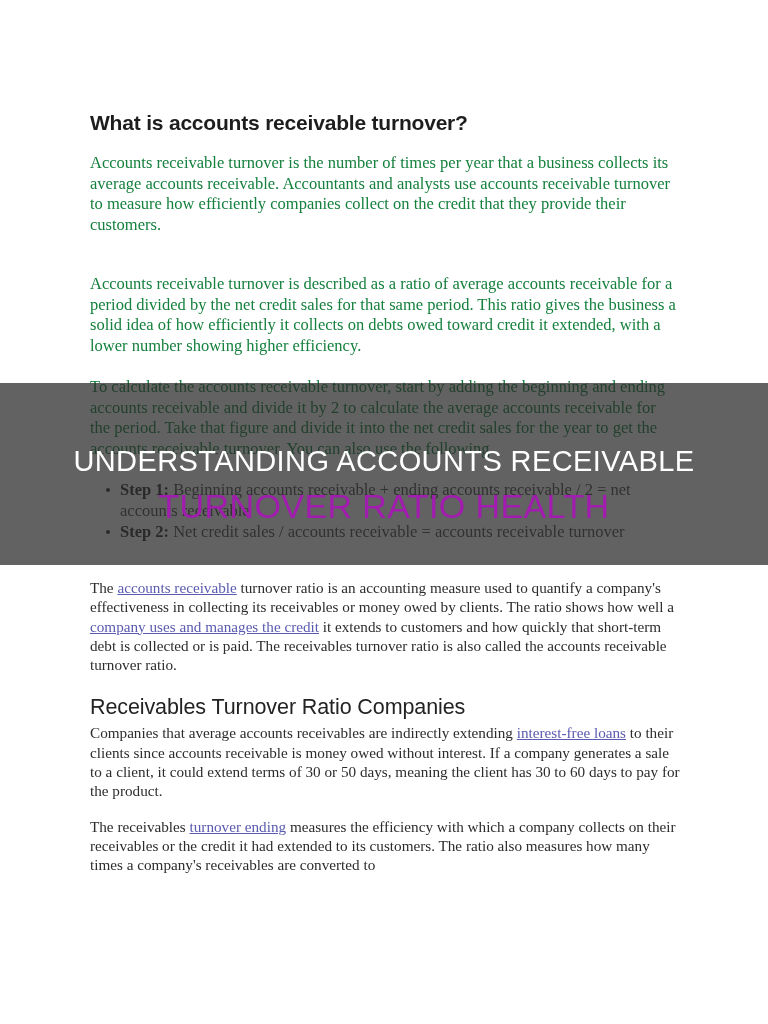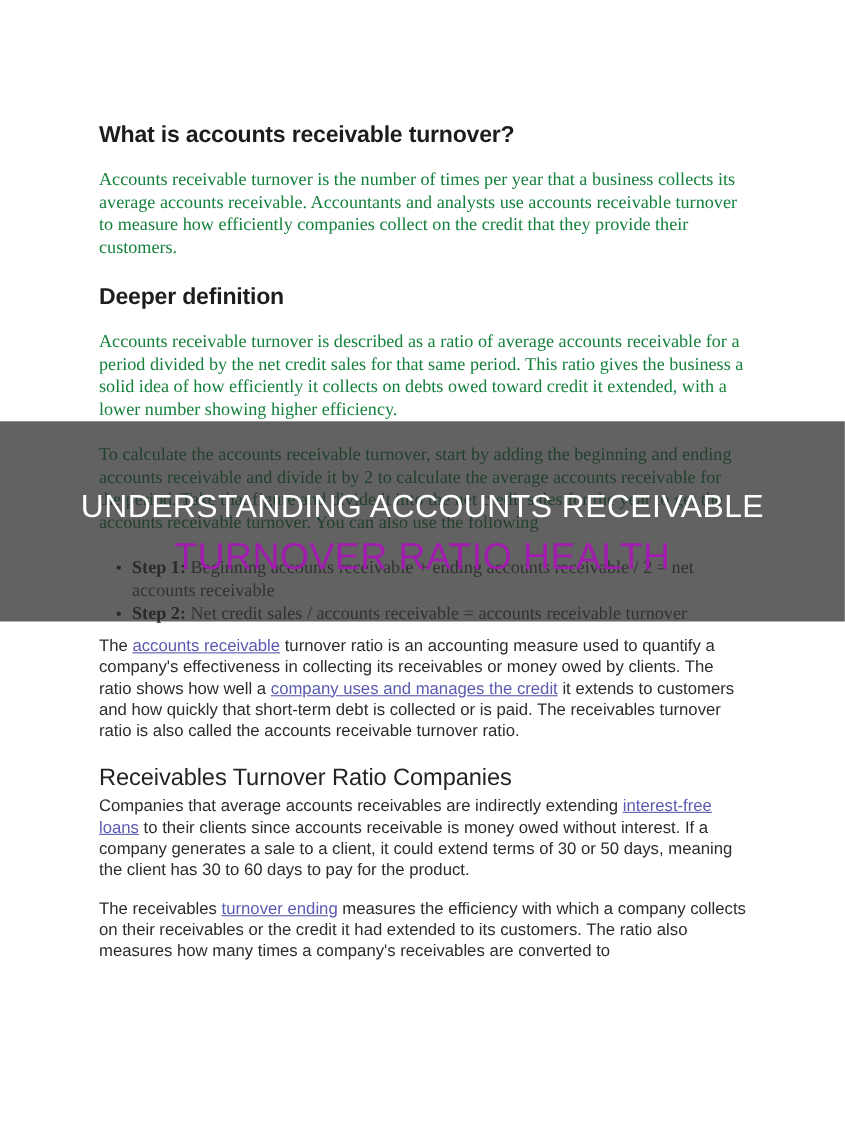"Deeper definition" h2.h-serif-sec { html: <h2>Deeper definition</h2> -> none }
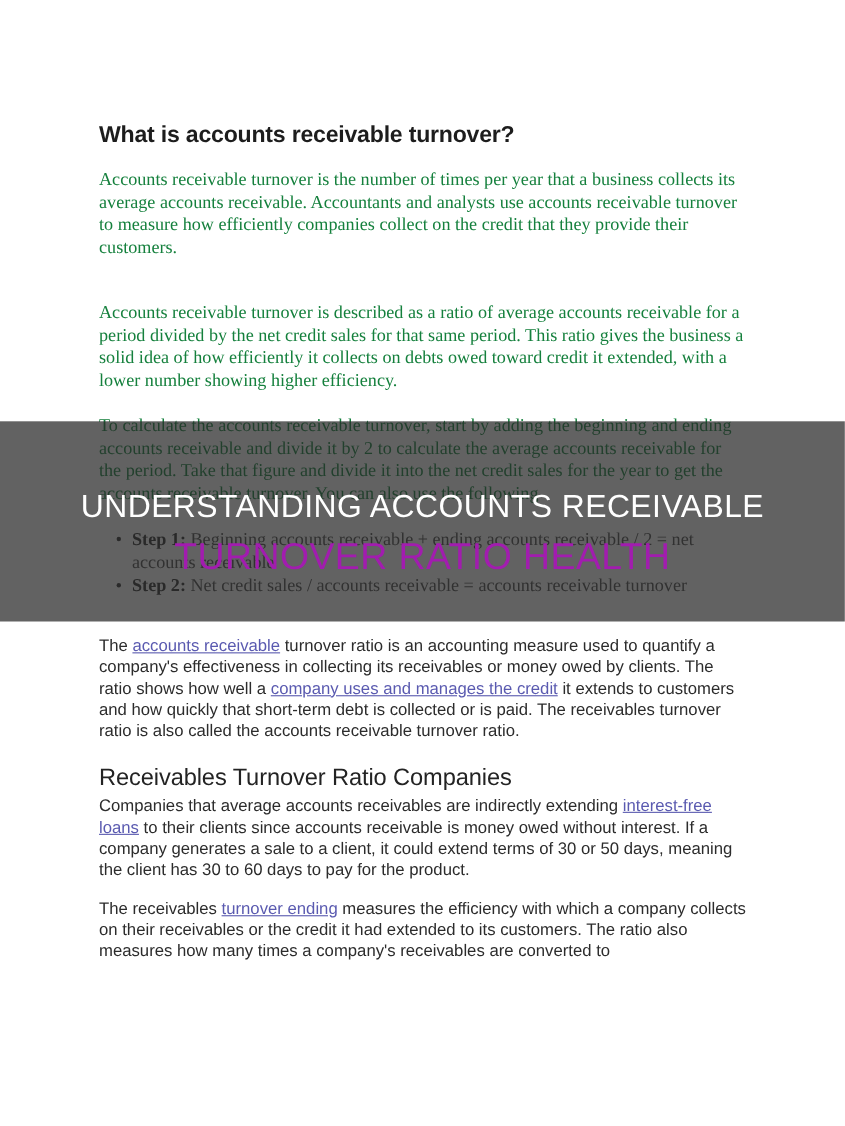"The accounts receivable turnover ratio" .p-sans { font-family: Liberation Sans, sans-serif -> Liberation Serif, serif }
